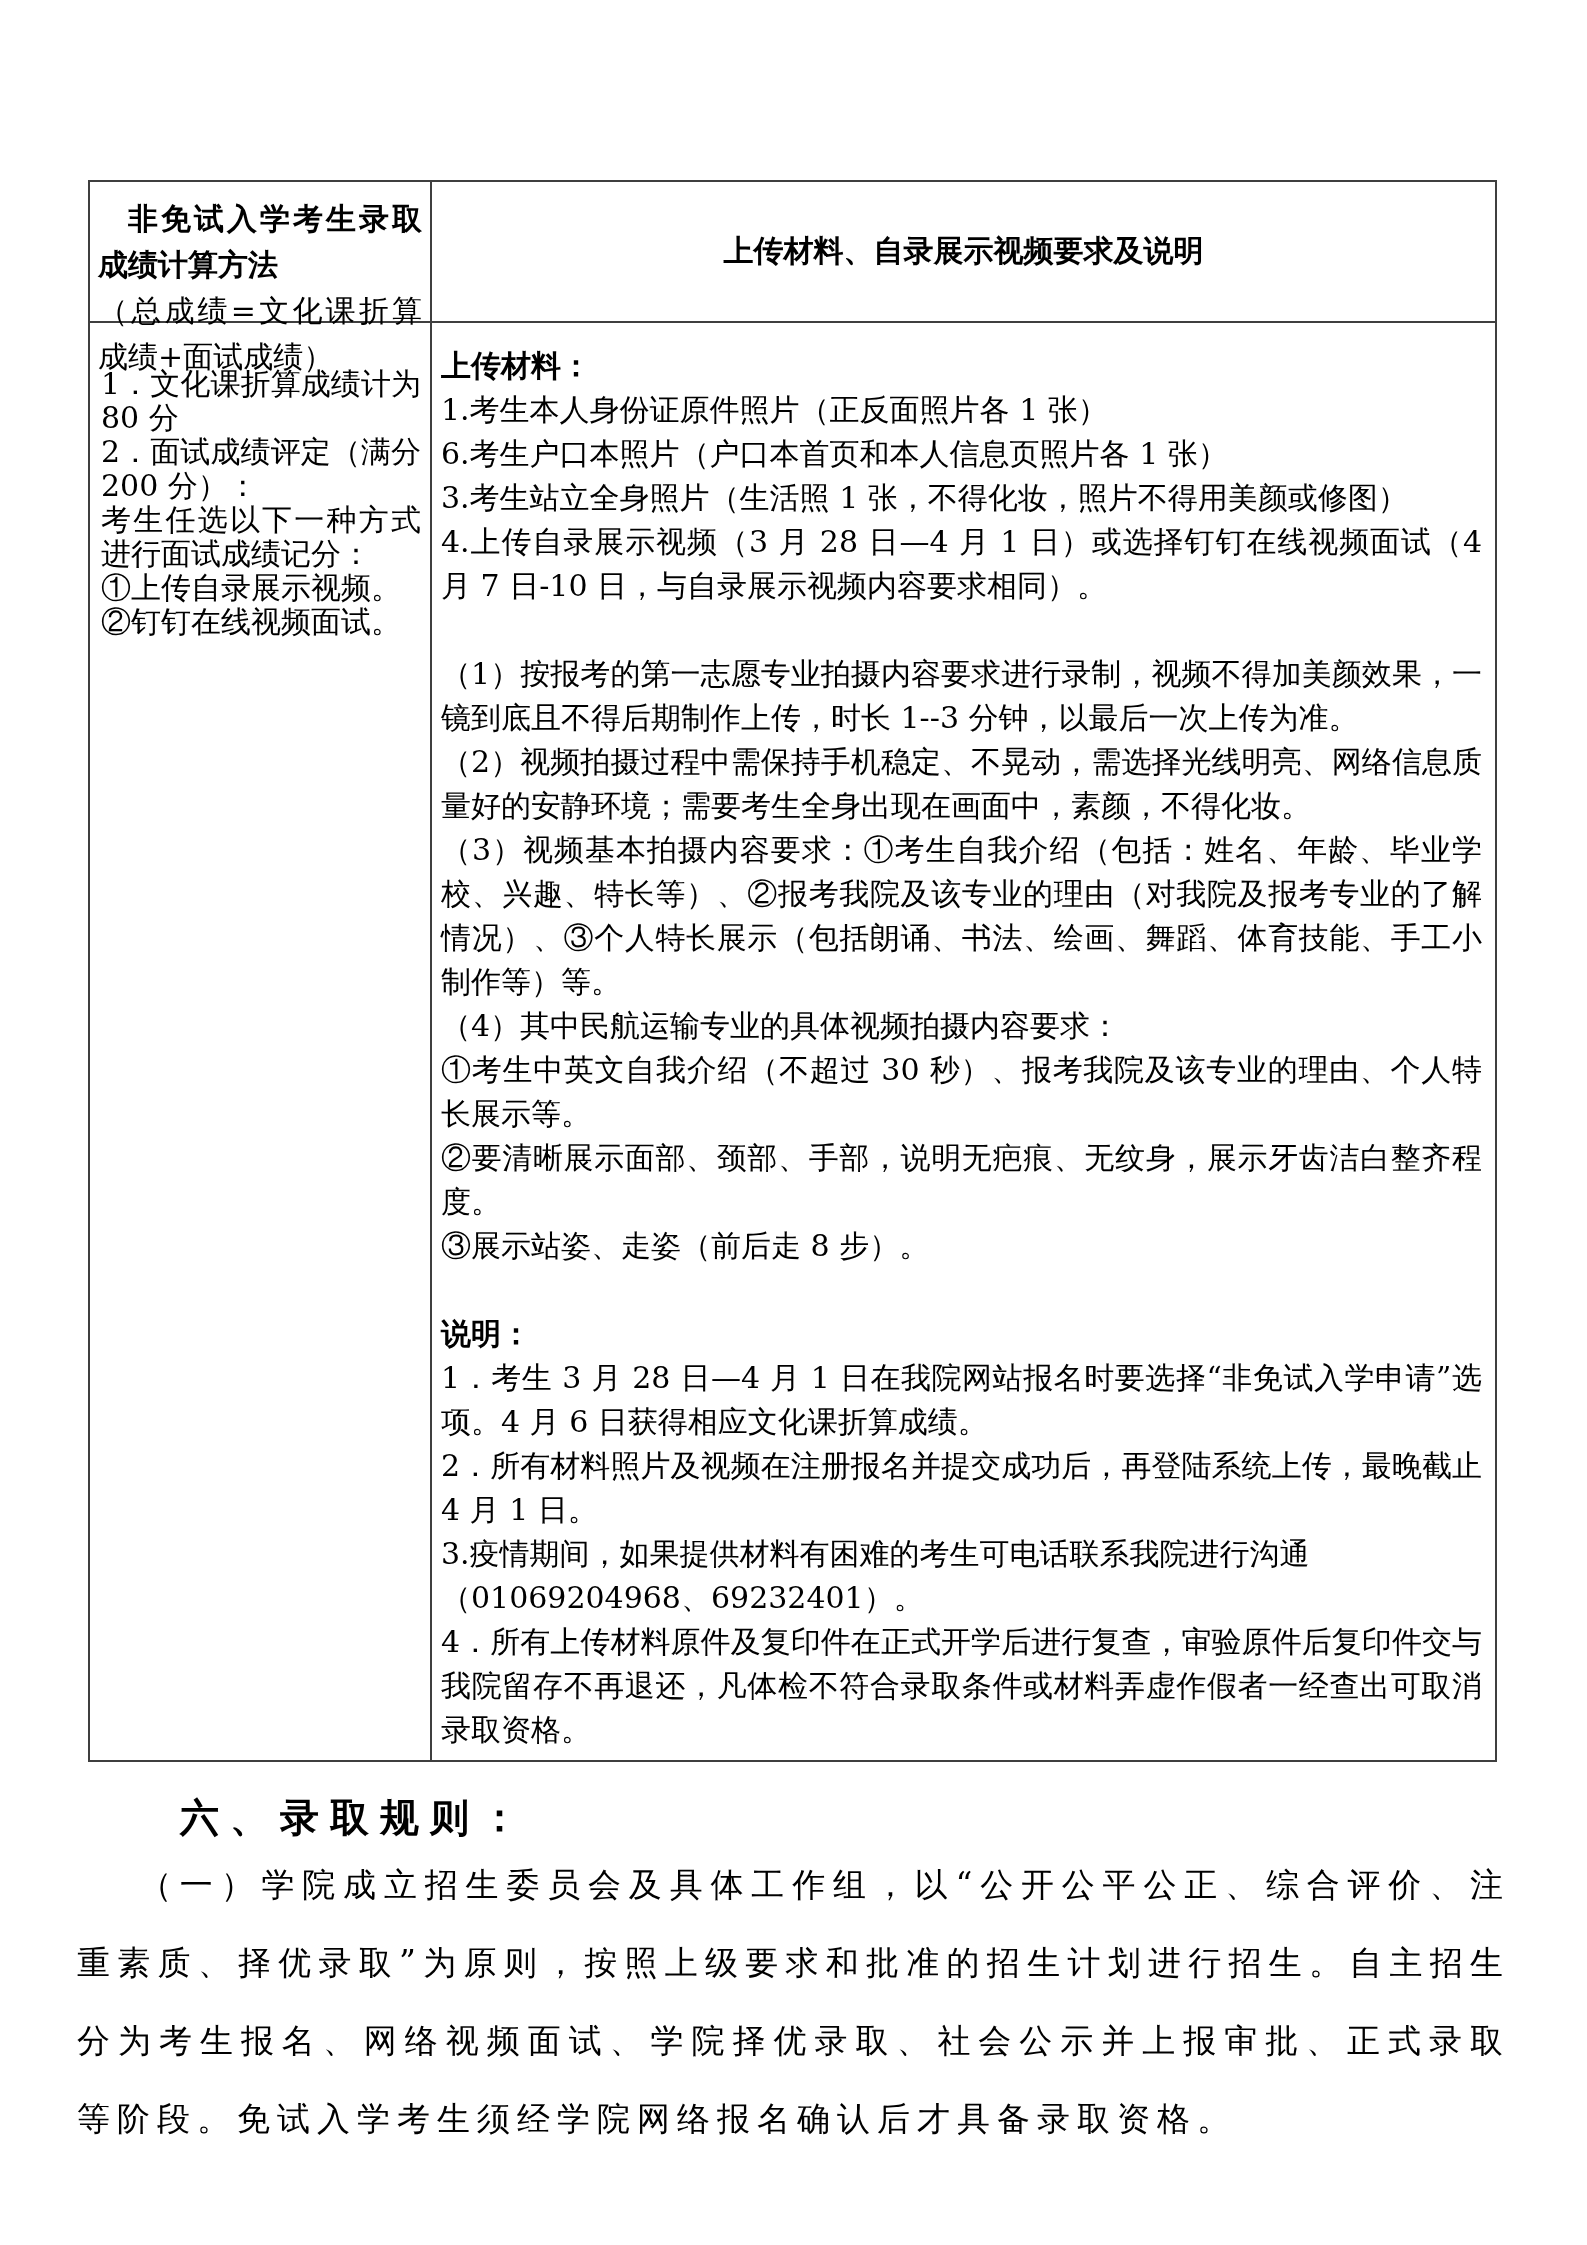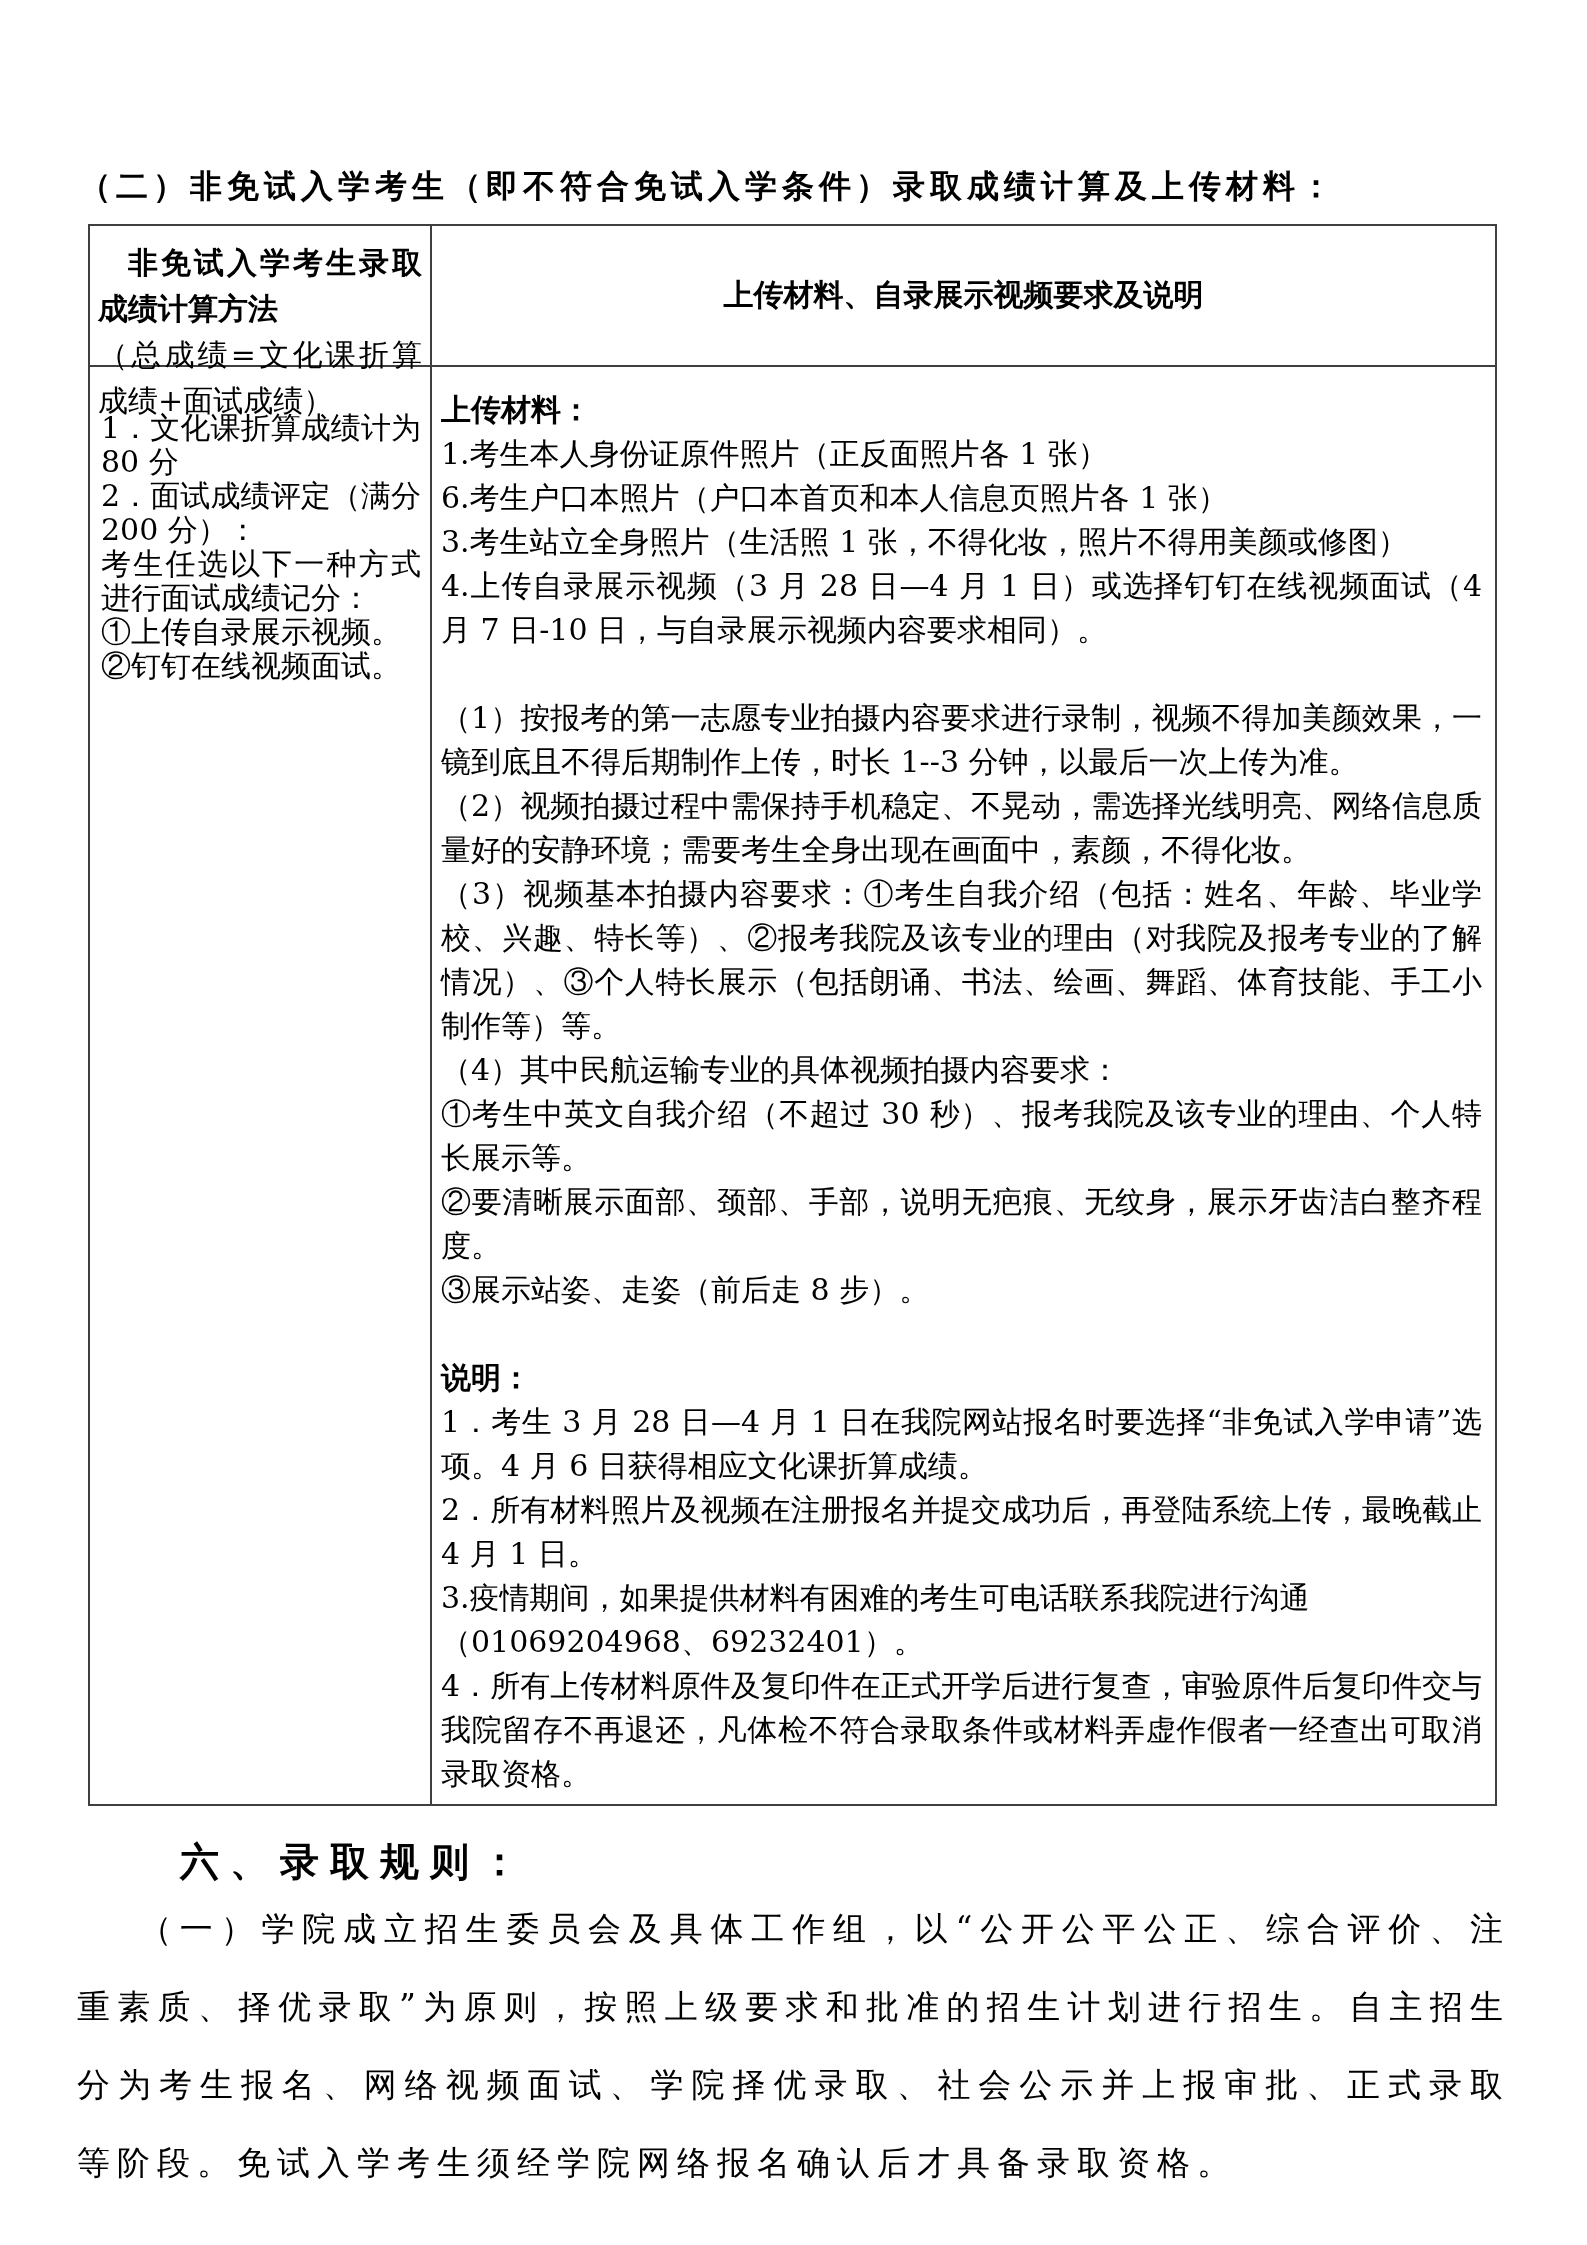"（二）非免试入学考生（即不符合免试入学条件）录取成绩计算及上传材料：" h1.title { html: <h1>（二）非免试入学考生（即不符合免试入学条件）录取成绩计算及上传材料：</h1> -> none }
